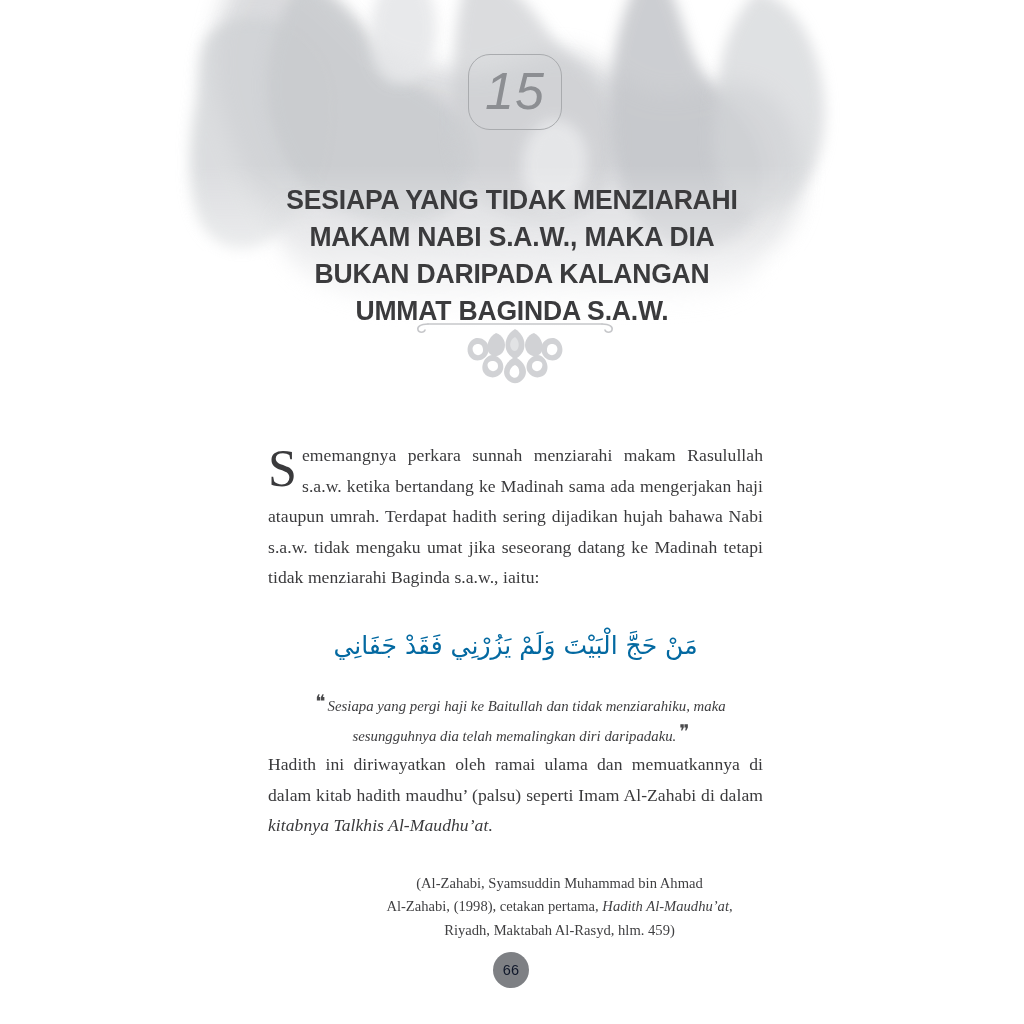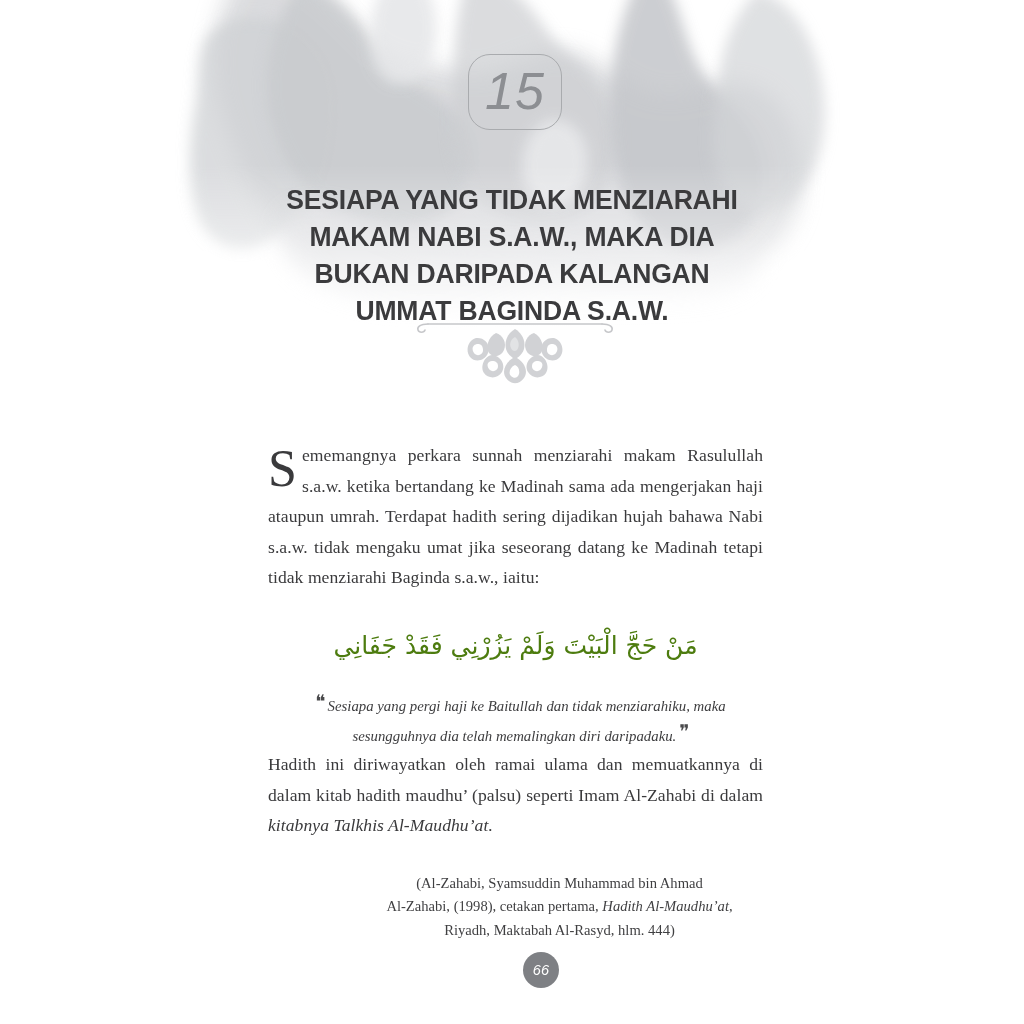"مَنْ حَجَّ الْبَيْتَ وَلَمْ يَزُرْنِي" .arabic { color: #4d7c0f -> #0369a1 }
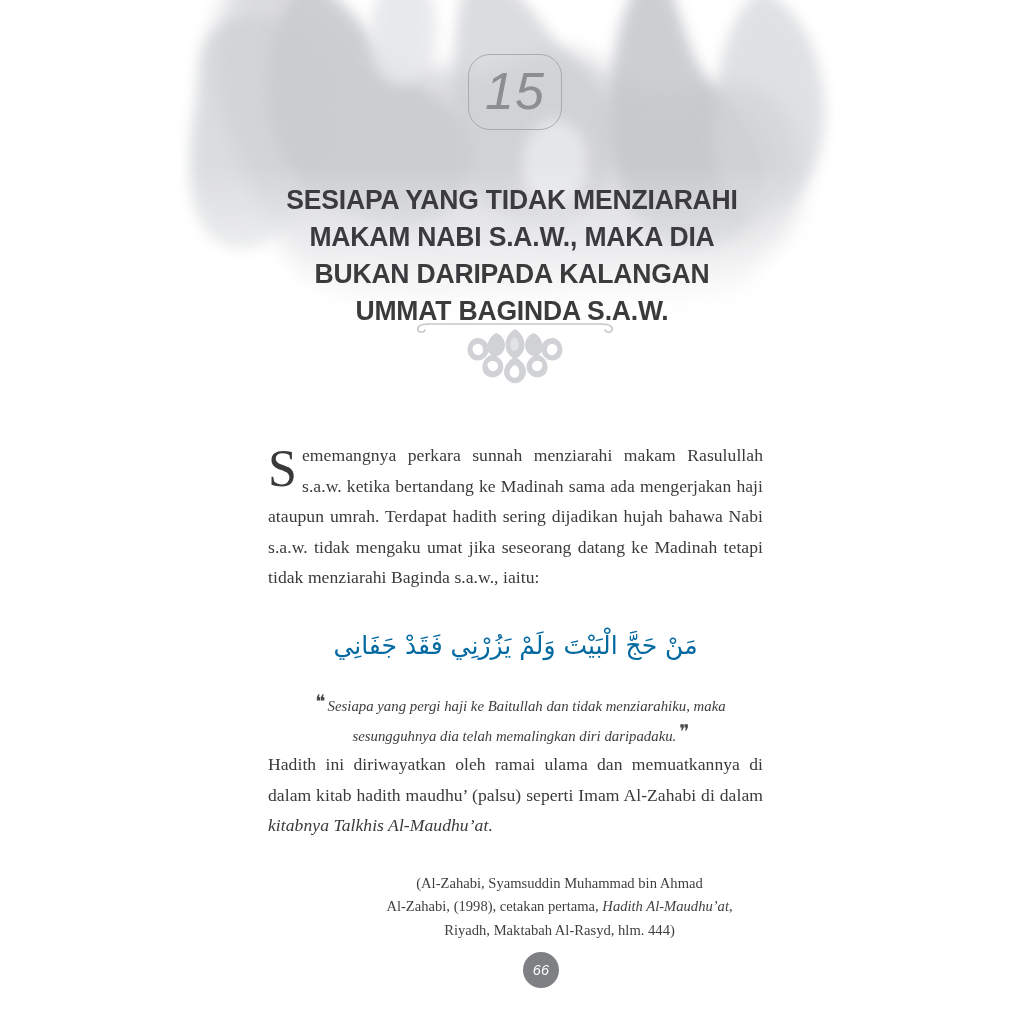"Riyadh, Maktabah Al-Rasyd, hlm. 444)" span { text: 444 -> 459 }
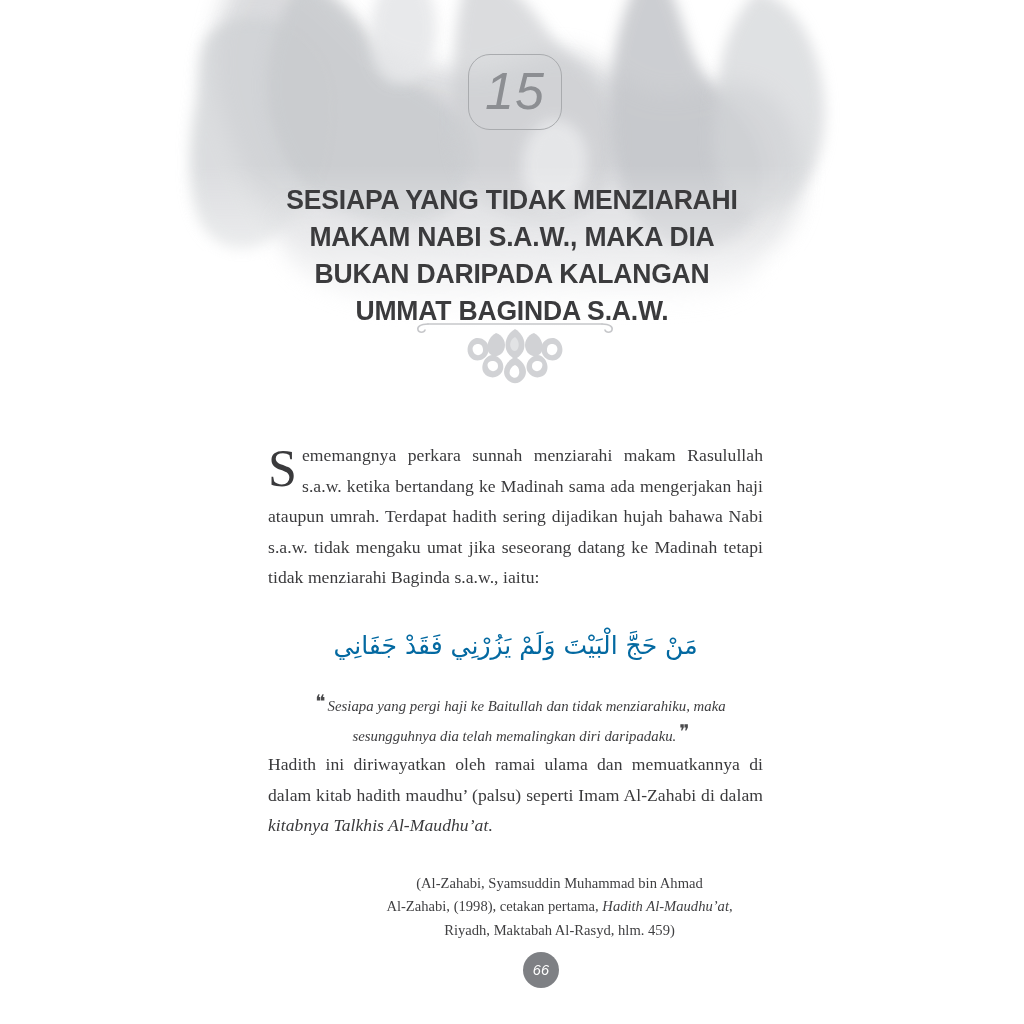"66" .page-number { color: #ffffff -> #0f172a; font-style: italic -> none; left: 523px -> 493px }
